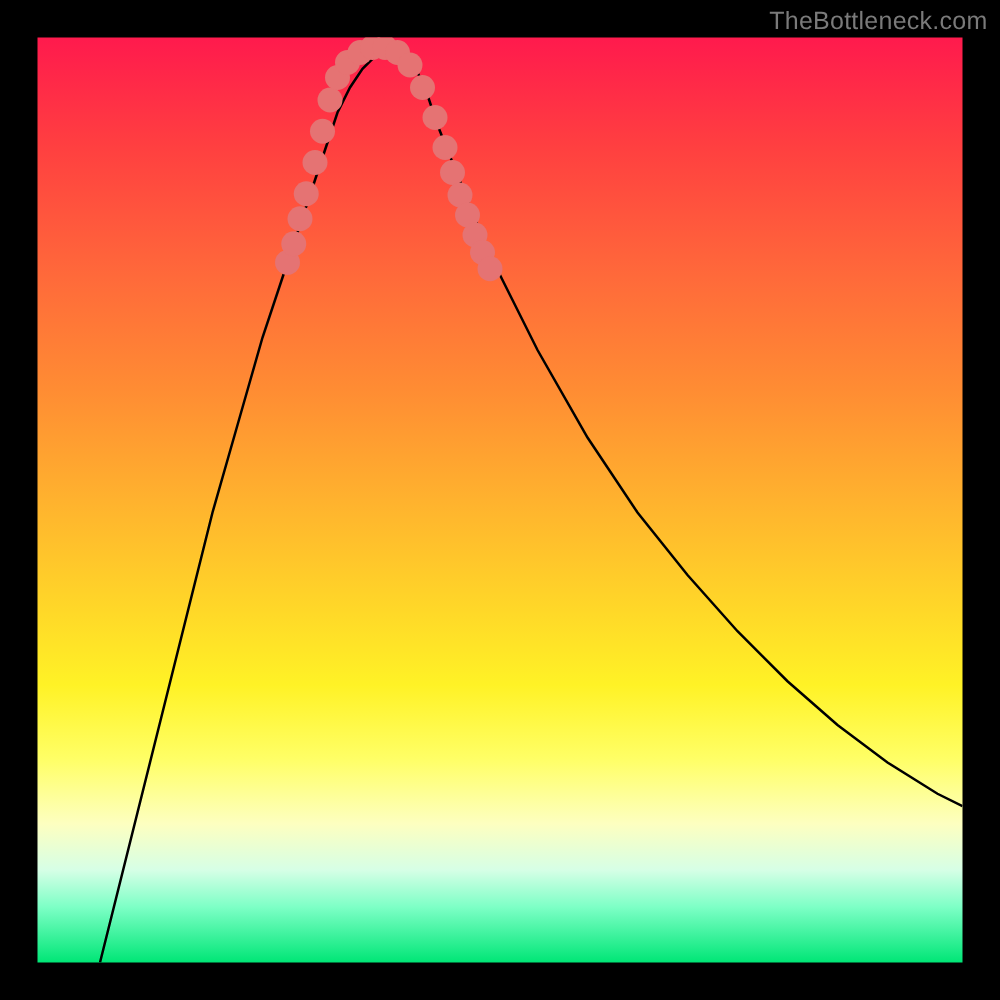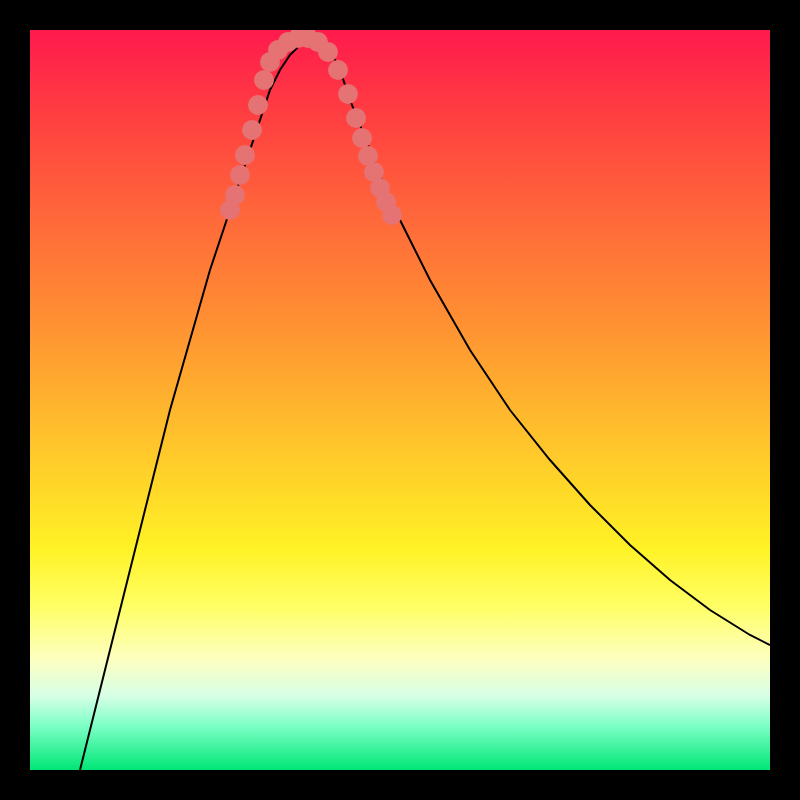"TheBottleneck.com" div.watermark { html: none -> <div>TheBottleneck.com</div> }
